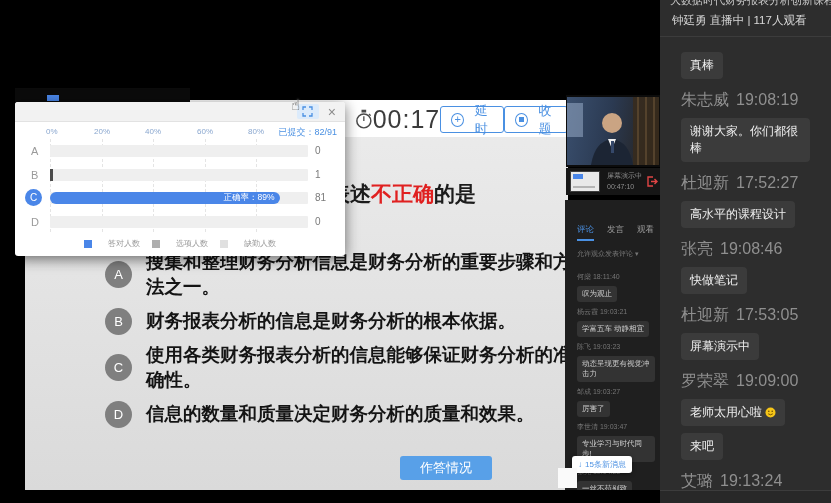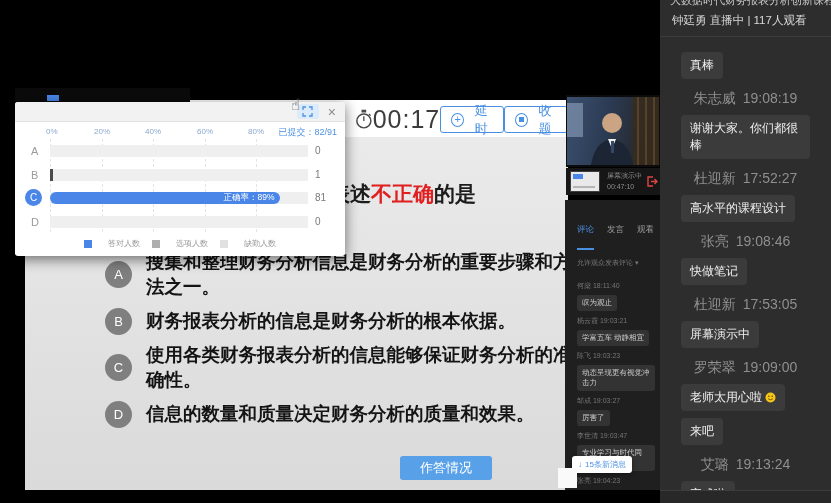"朱志威 19:08:19" .r-meta { font-size: 14px -> 16px; text-align: center -> none }
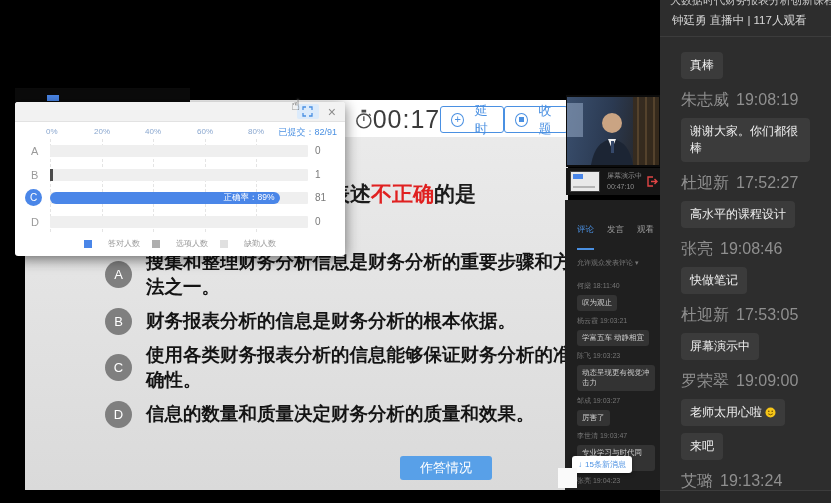"评论" .strip-tab { padding-bottom: 12px -> 3px }
